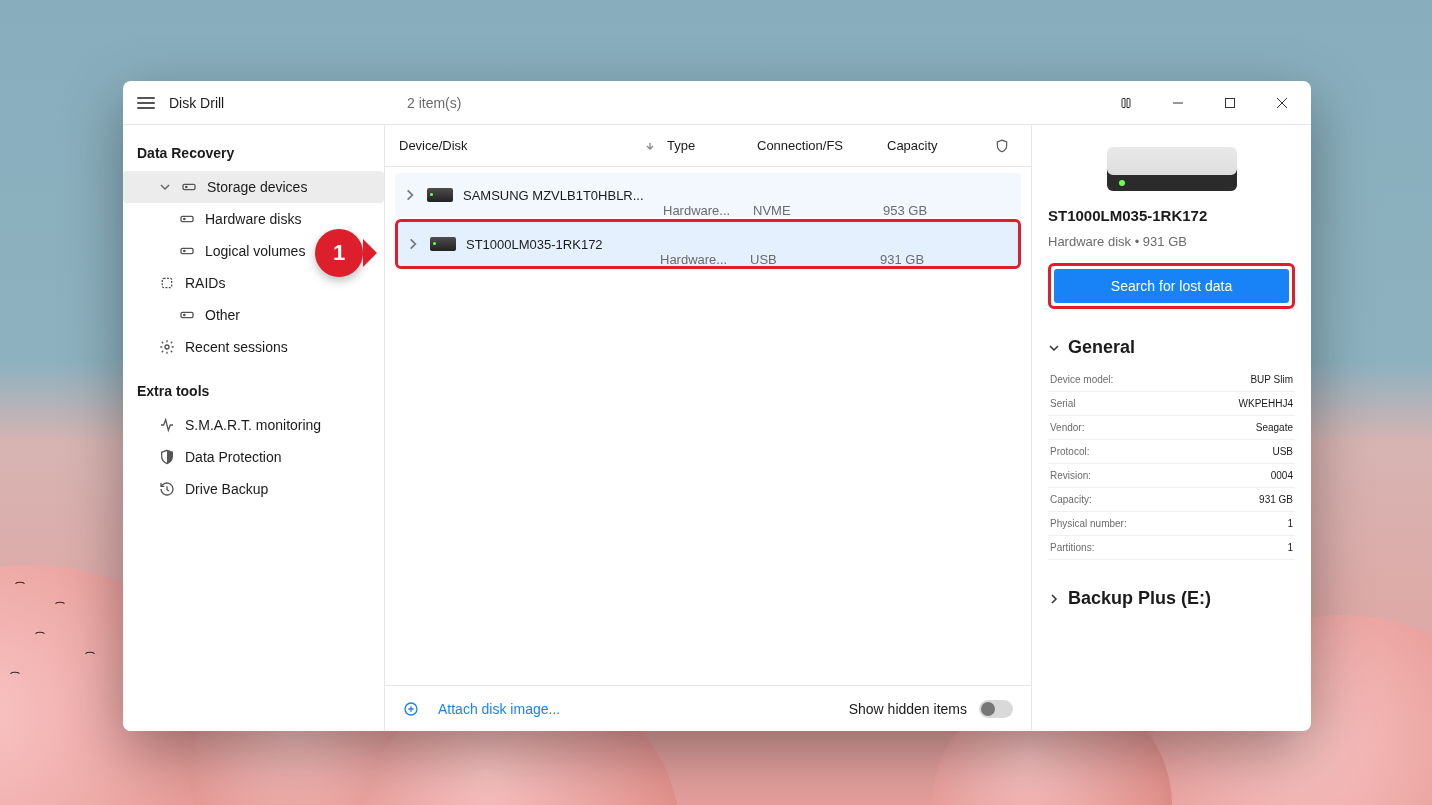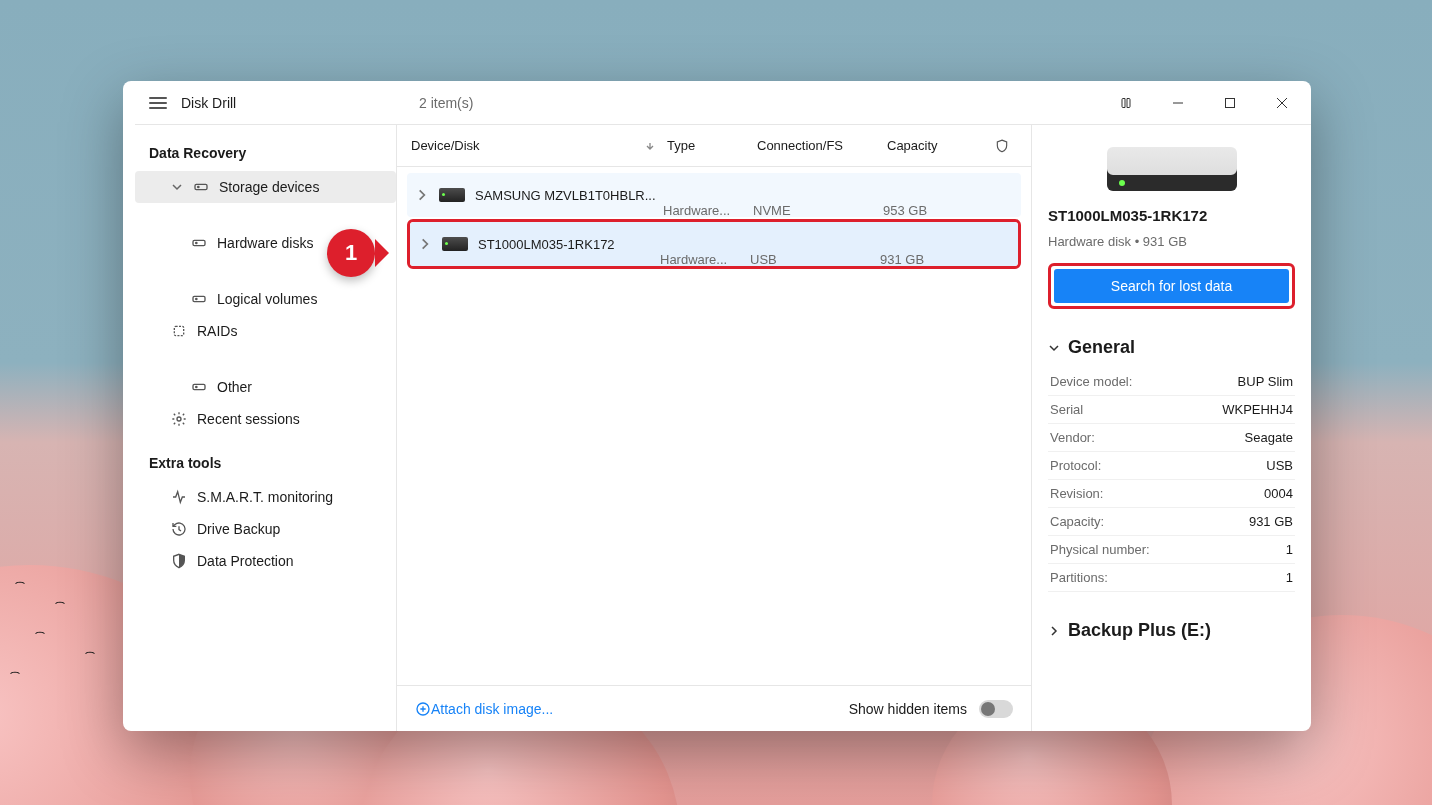"Disk Drill" .window { padding-left: 12px -> none }
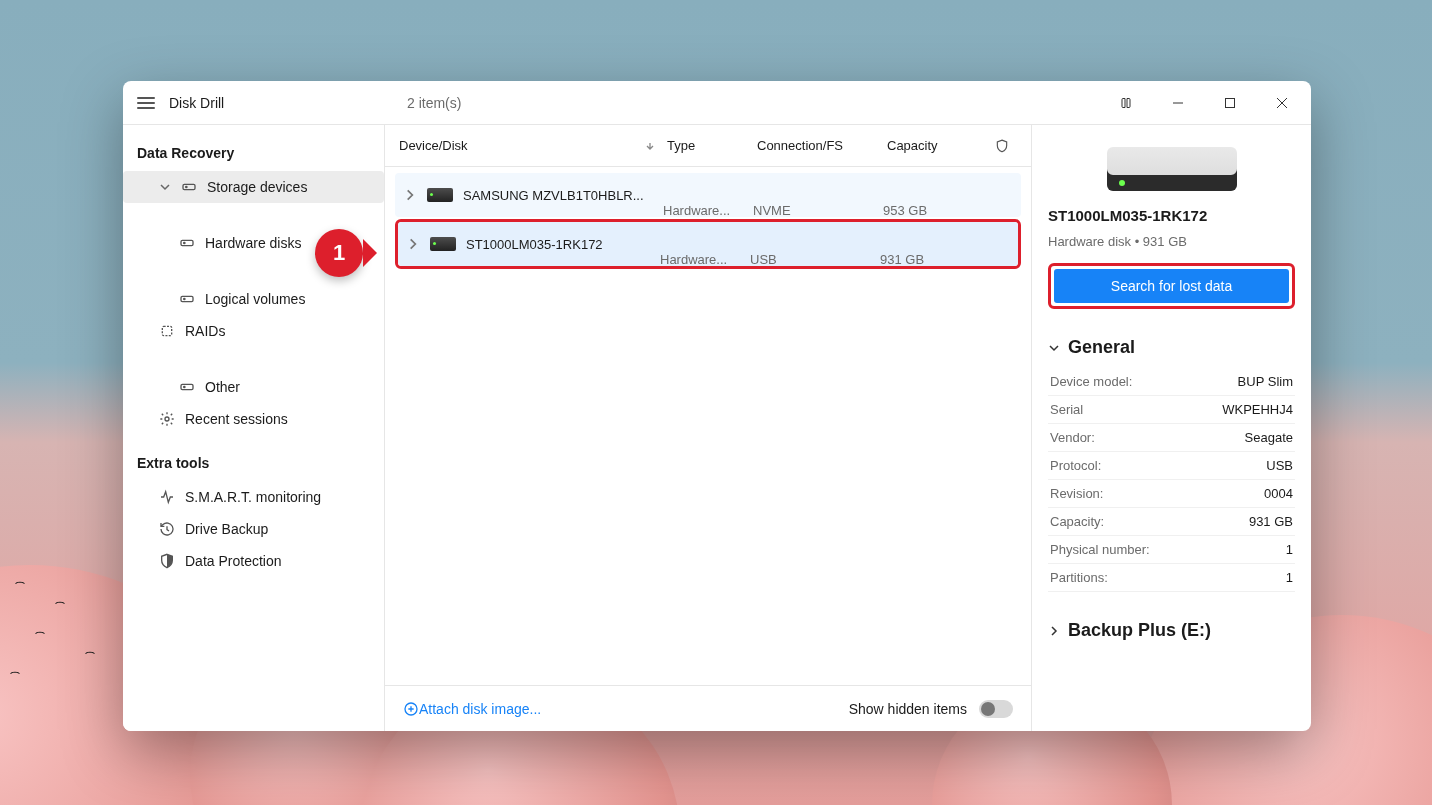"Hardware disks" .nav-item.lvl2 { margin-top: 24px -> none }
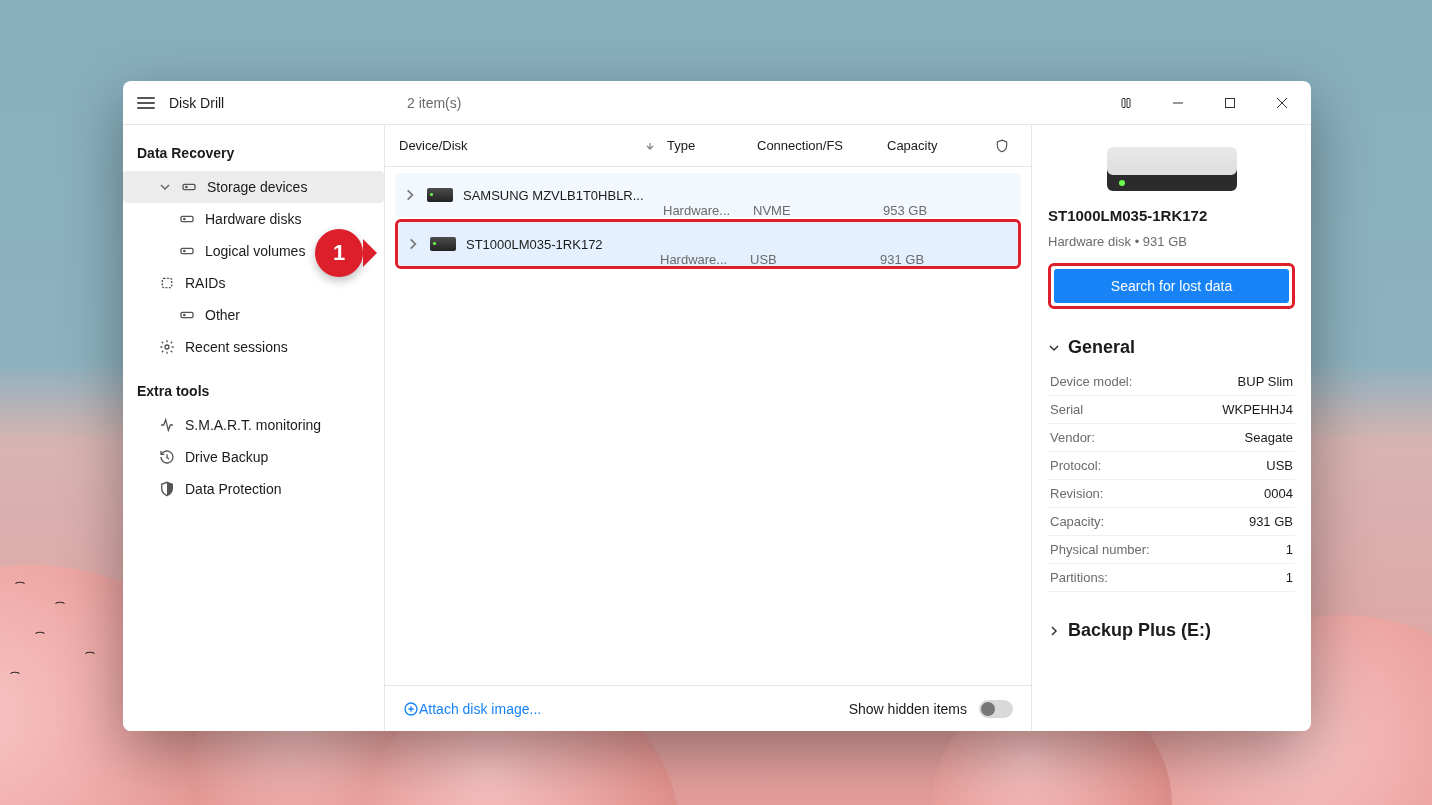"Device model:" .kv { font-size: 13px -> 10px }
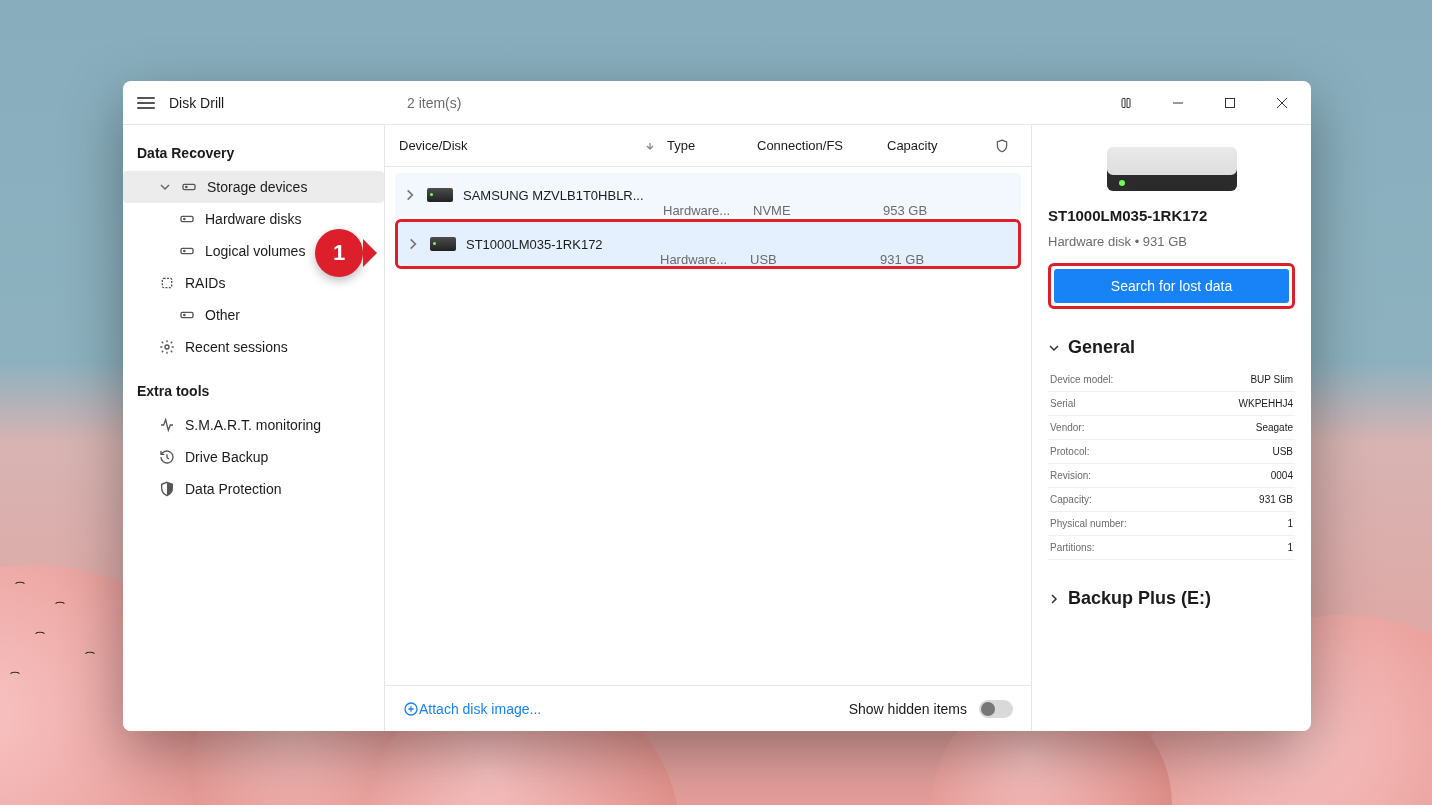"Drive Backup" div.nav-item { order: before "Data Protection" -> after "Data Protection" }
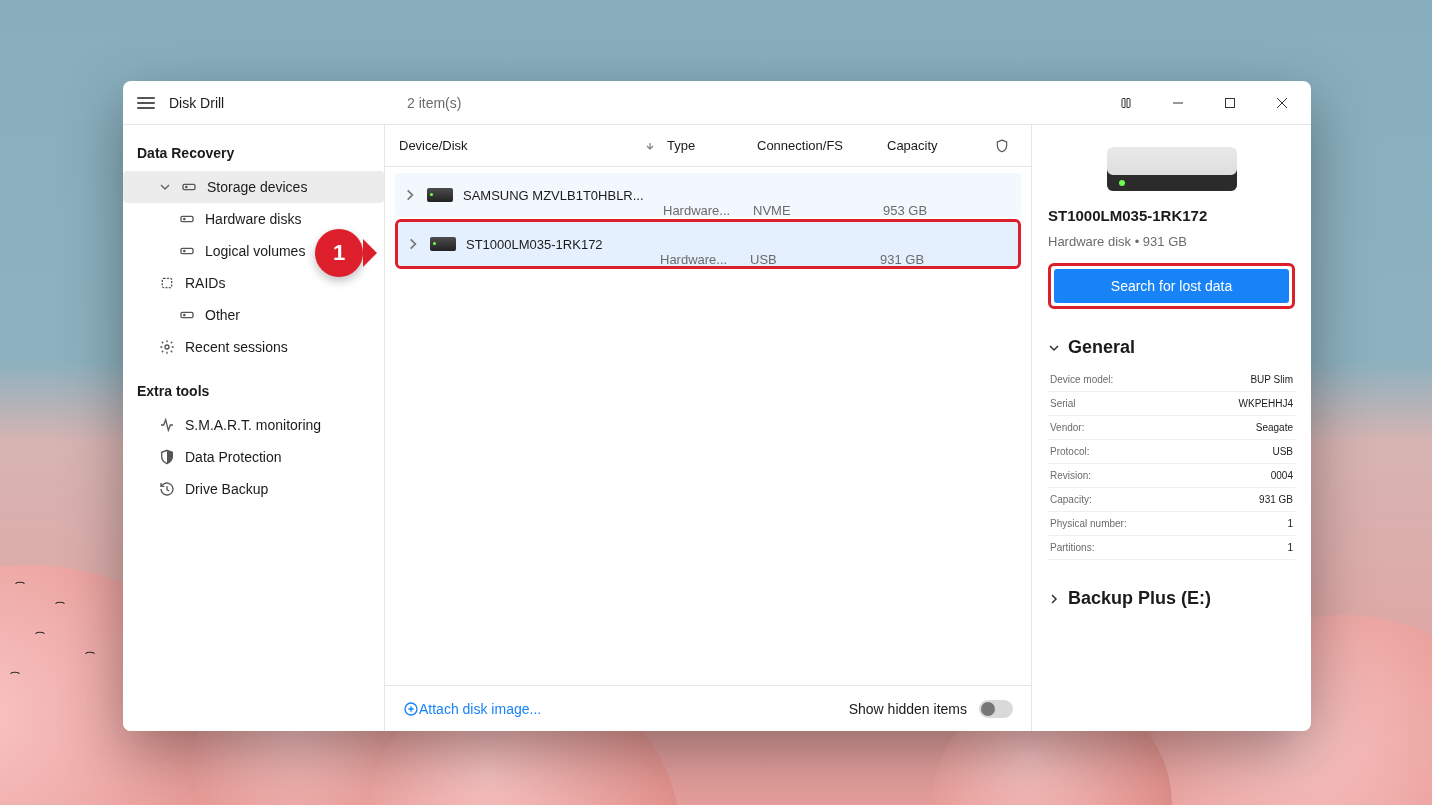"Attach disk image..." .attach { gap: 0 -> 19px }
